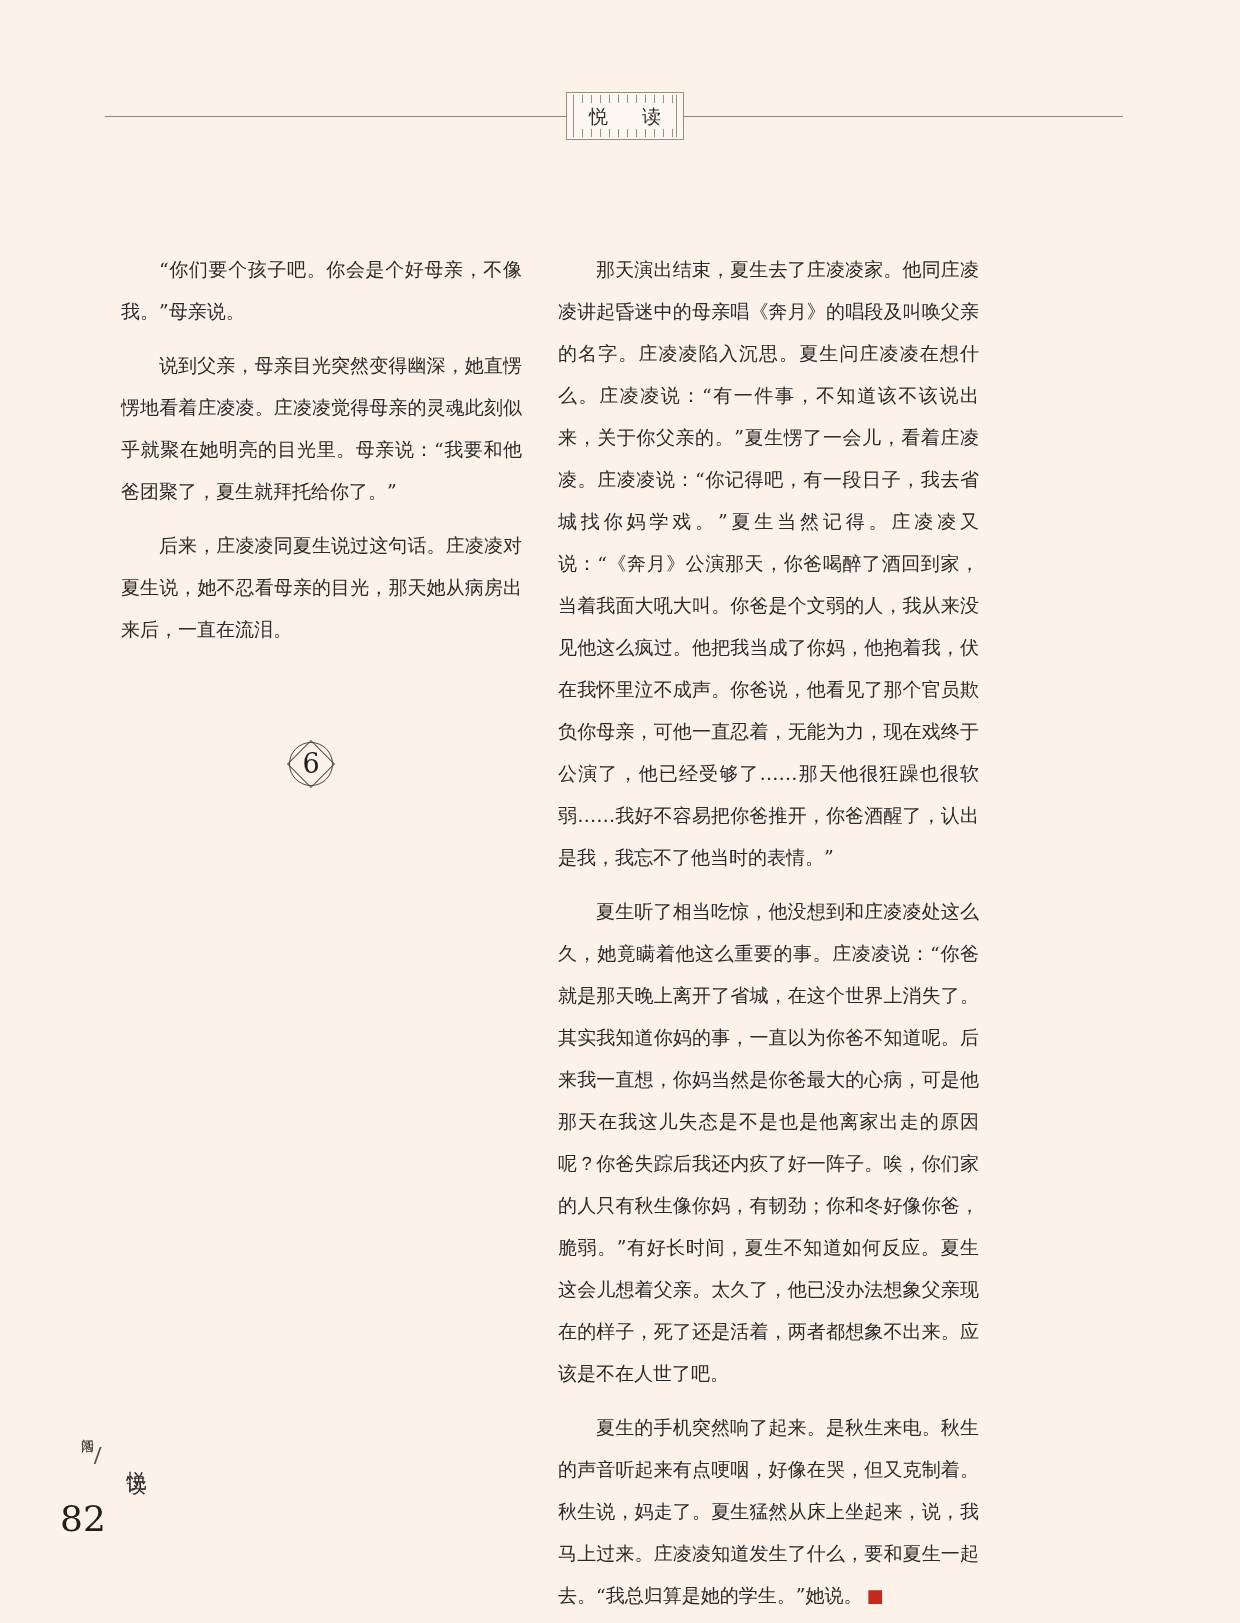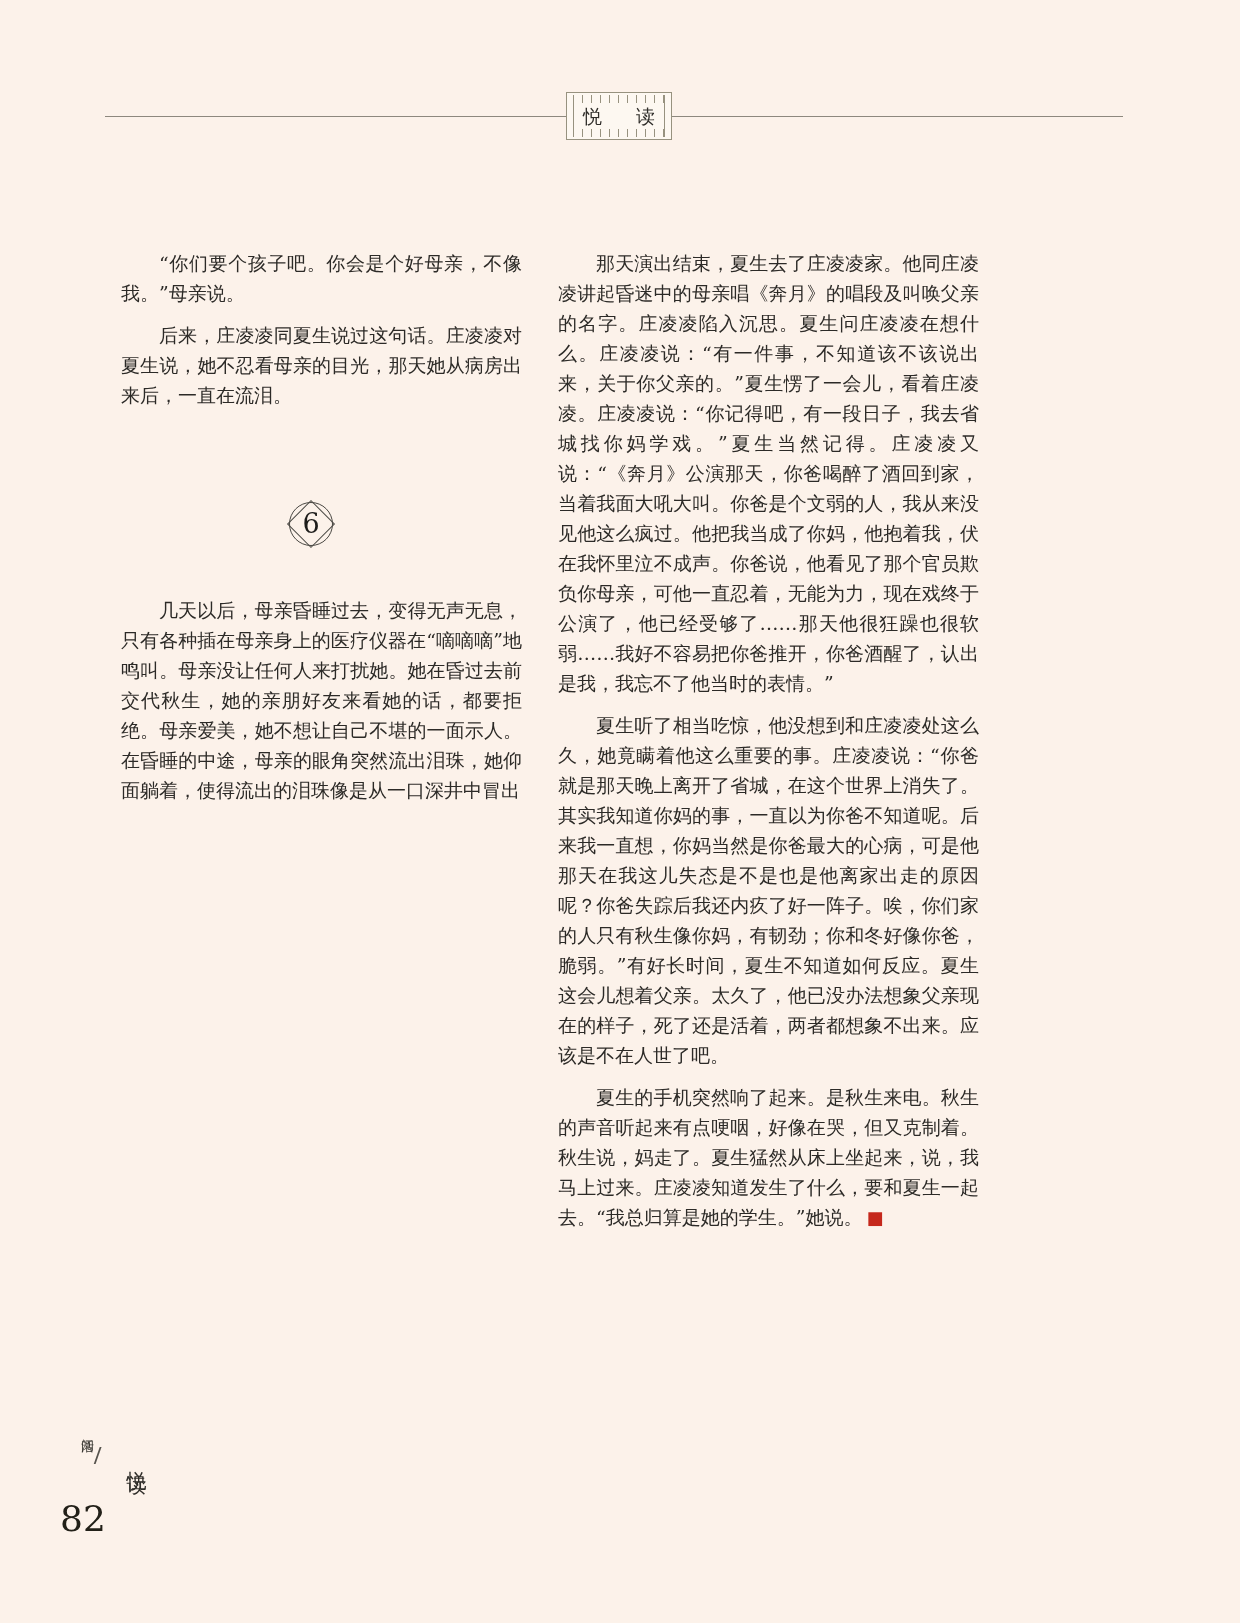"悦 读" .stamp { width: 106px -> 118px }
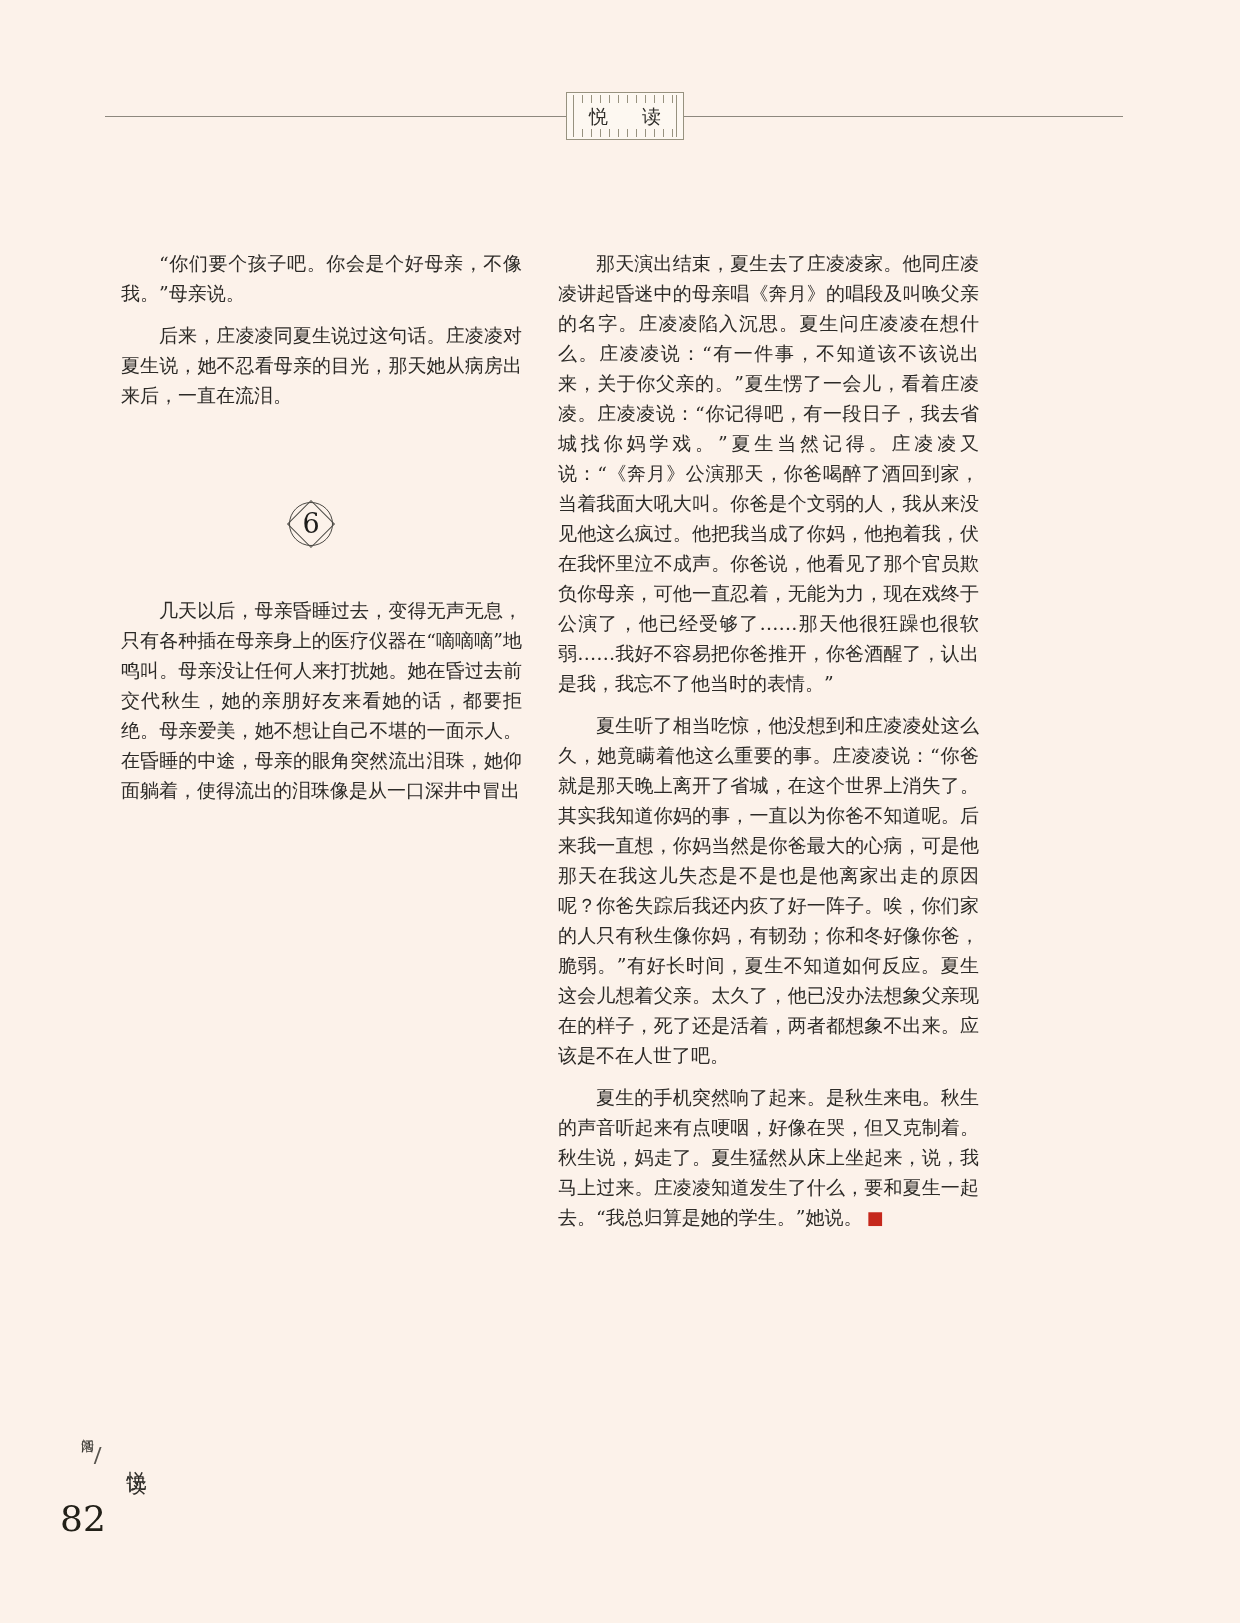"“你们要个孩子吧。你会是个好母亲，不像我。”母亲说。" .col { line-height: 30px -> 42px }
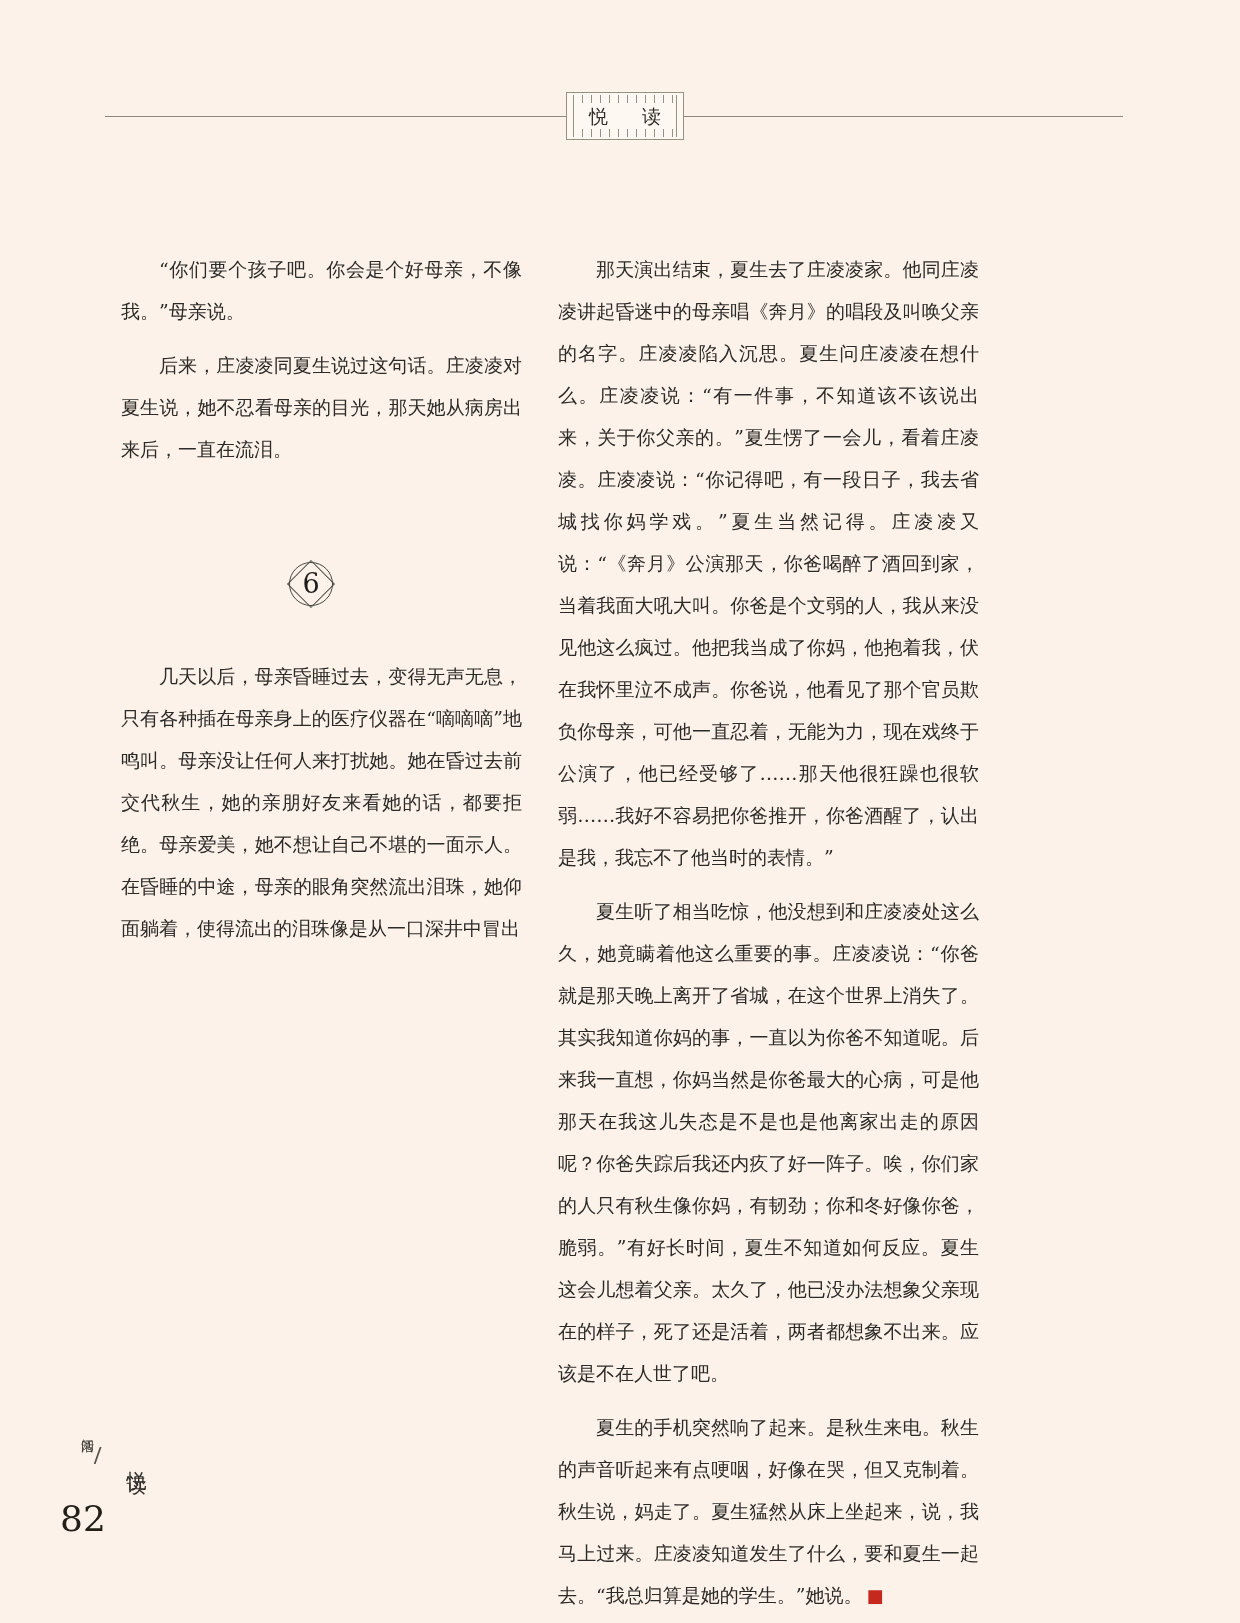"说到父亲，母亲目光突然变得幽深，她直愣愣地看着庄凌凌。庄凌凌觉得母亲的灵魂此刻似" p.para { html: none -> <p>说到父亲，母亲目光突然变得幽深，她直愣愣地看着庄凌凌。庄凌凌觉得母亲的灵魂此刻似乎就聚在她明亮的目光里。母亲说：“我要和他爸团聚了，夏生就拜托给你了。”</p> }
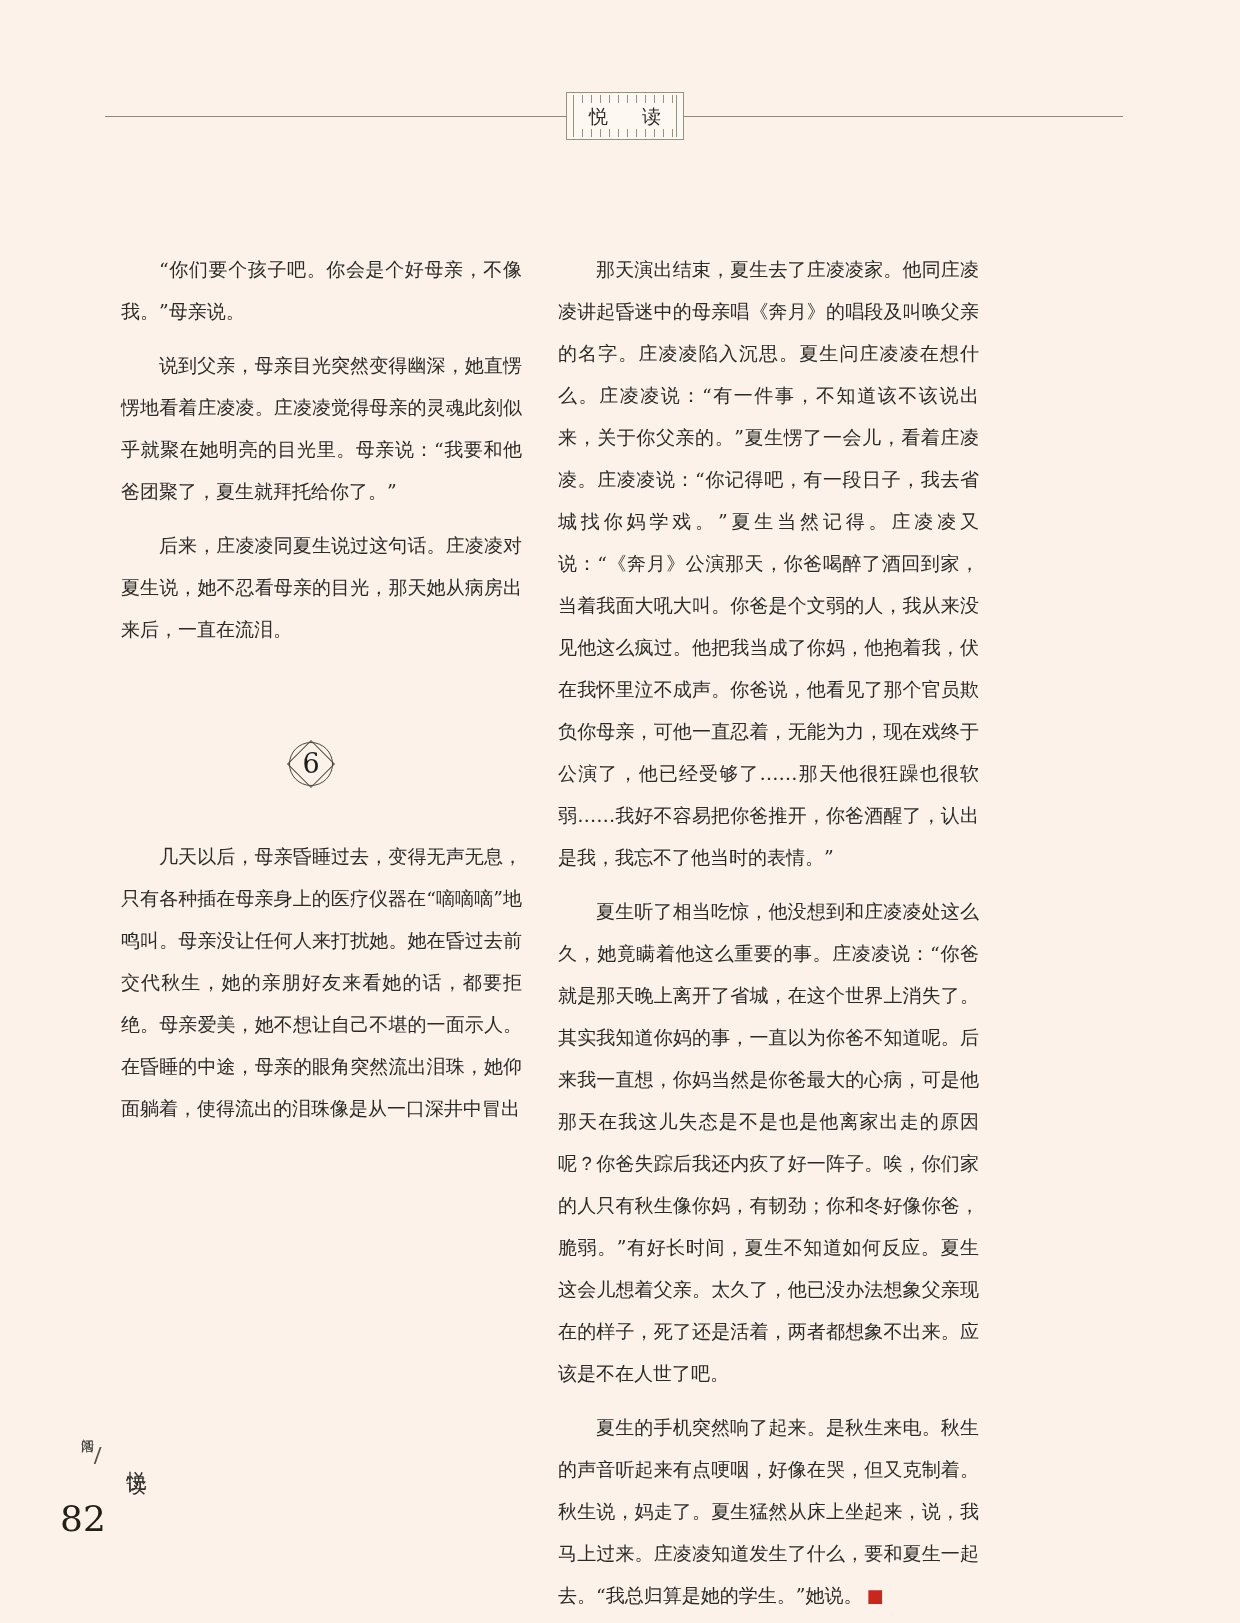"几天以后，母亲昏睡过去，变得无声无息，只有各种插在母亲身上的医疗仪器在“嘀嘀嘀”" p.para { html: <p>几天以后，母亲昏睡过去，变得无声无息，只有各种插在母亲身上的医疗仪器在“嘀嘀嘀”地鸣叫。母亲没让任何人来打扰她。她在昏过去前交代秋生，她的亲朋好友来看她的话，都要拒绝。母亲爱美，她不想让自己不堪的一面示人。在昏睡的中途，母亲的眼角突然流出泪珠，她仰面躺着，使得流出的泪珠像是从一口深井中冒出</p> -> none }
